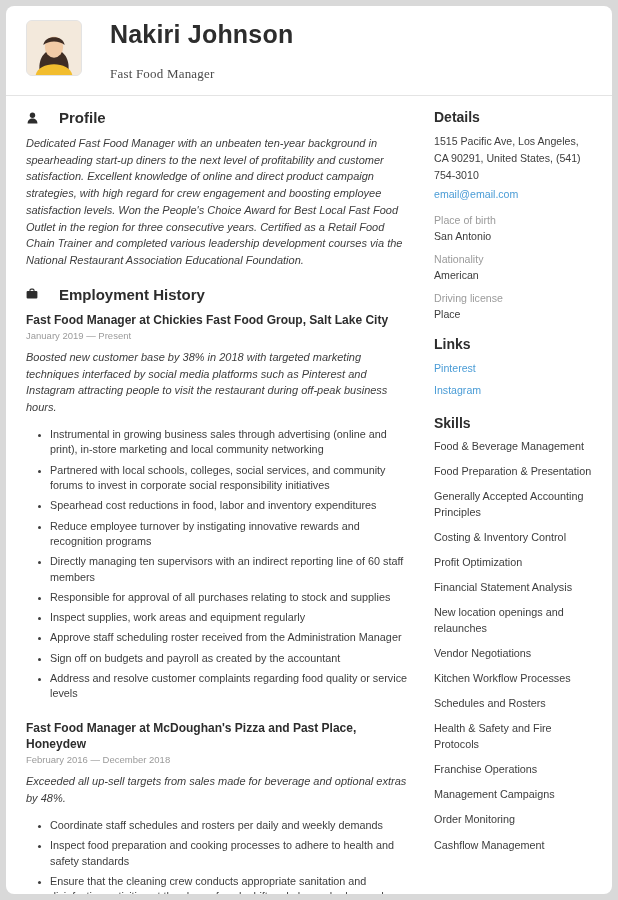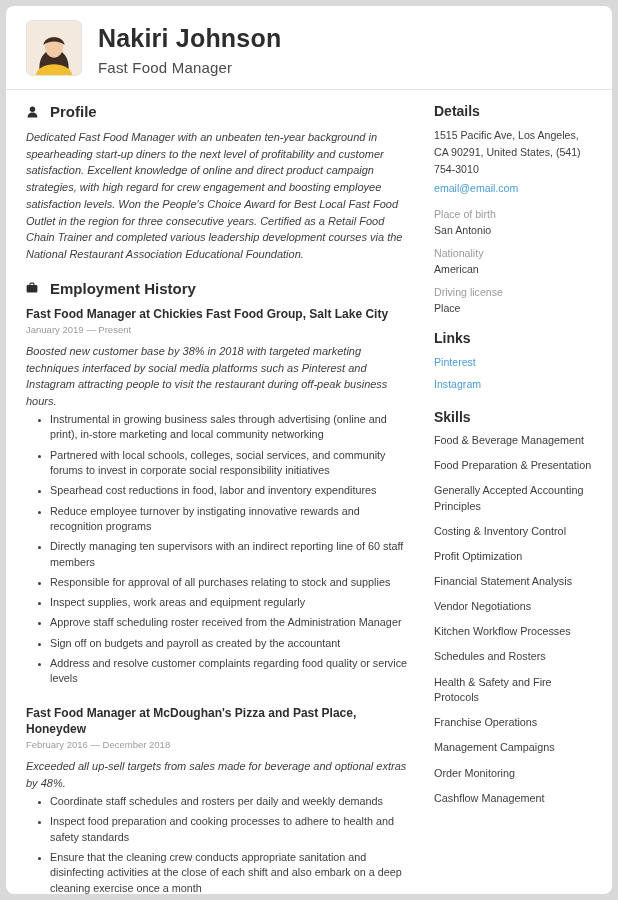"Nakiri Johnson" header { align-items: flex-end -> flex-start; gap: 16px -> 28px }
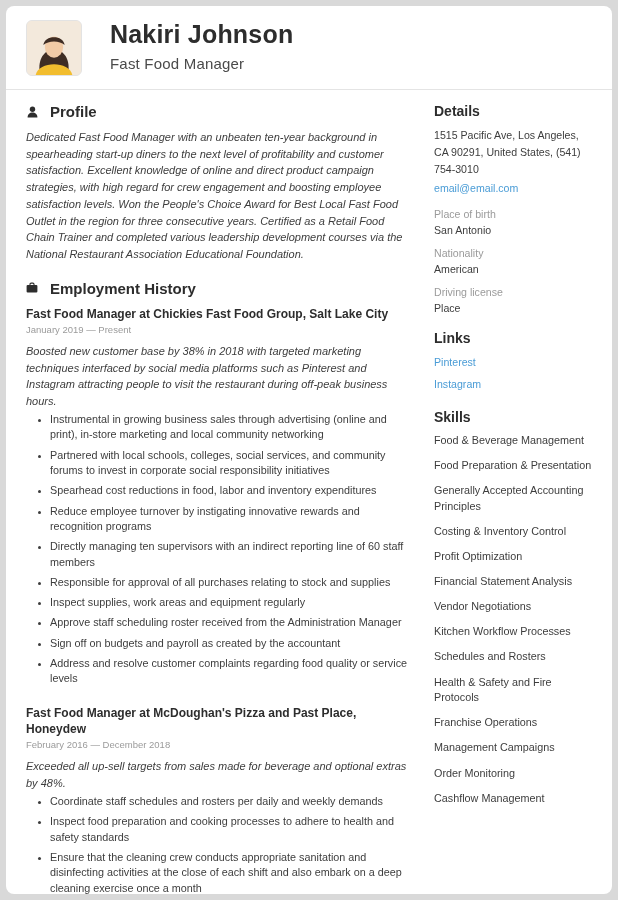"Fast Food Manager" .subtitle { font-family: none -> Liberation Serif, serif; font-size: 15px -> 13px; margin-top: 6px -> 17px }
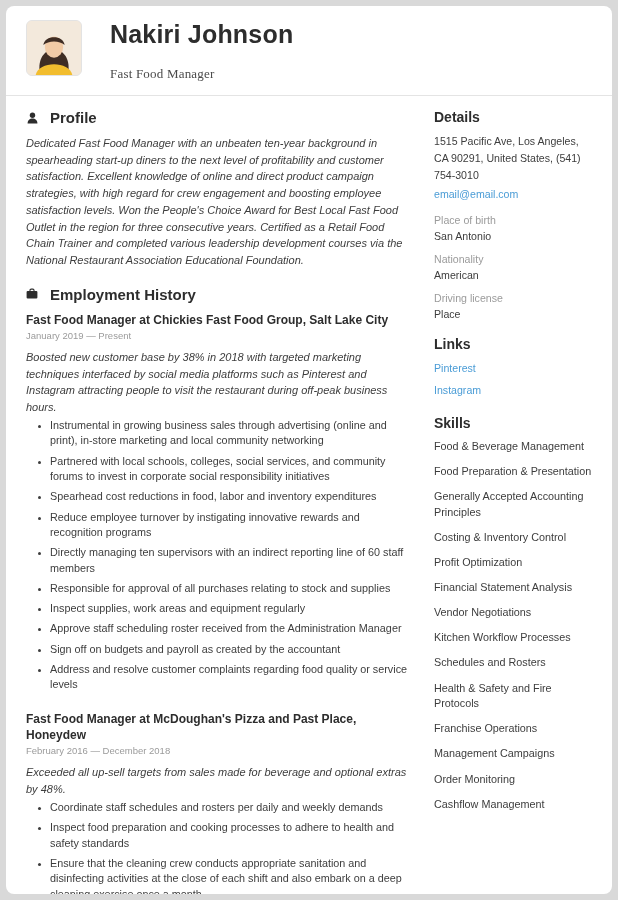"Profile" h2.sec { gap: 12px -> 21px }
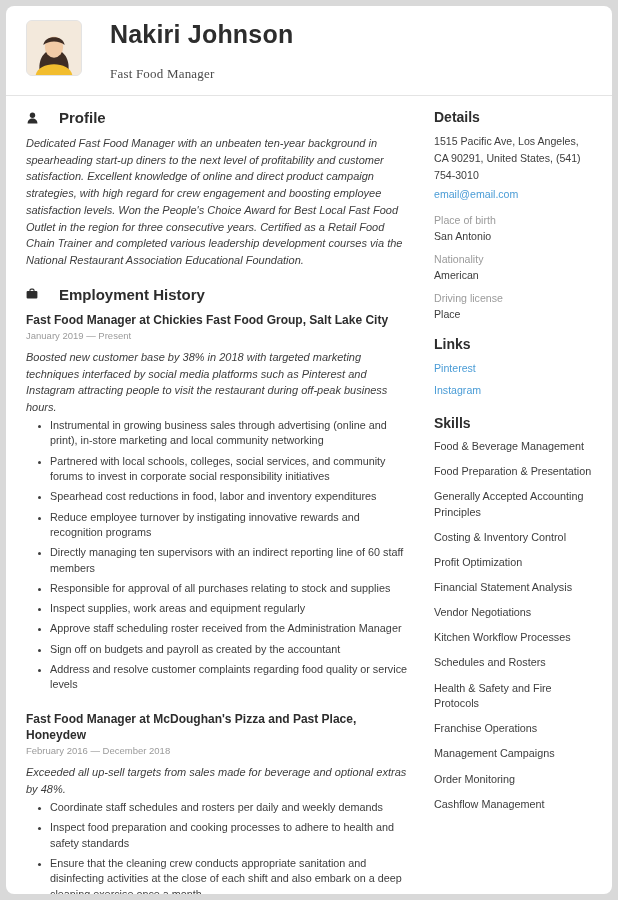"Instrumental in growing business sales" .job ul { margin: 2px 0 0 0 -> 11px 0 0 0 }
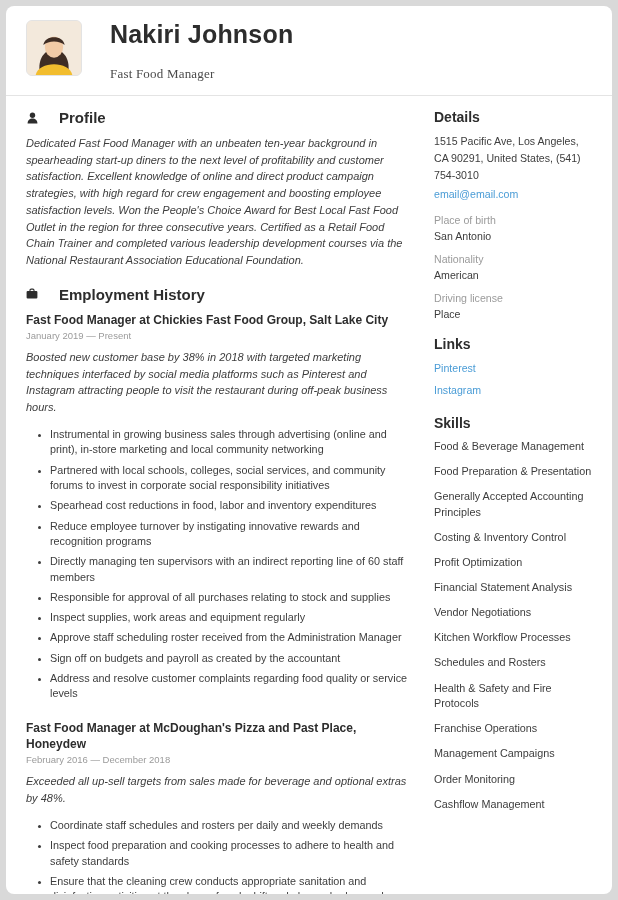"New location openings and relaunches" div.skill { html: none -> <div>New location openings and relaunches</div> }
